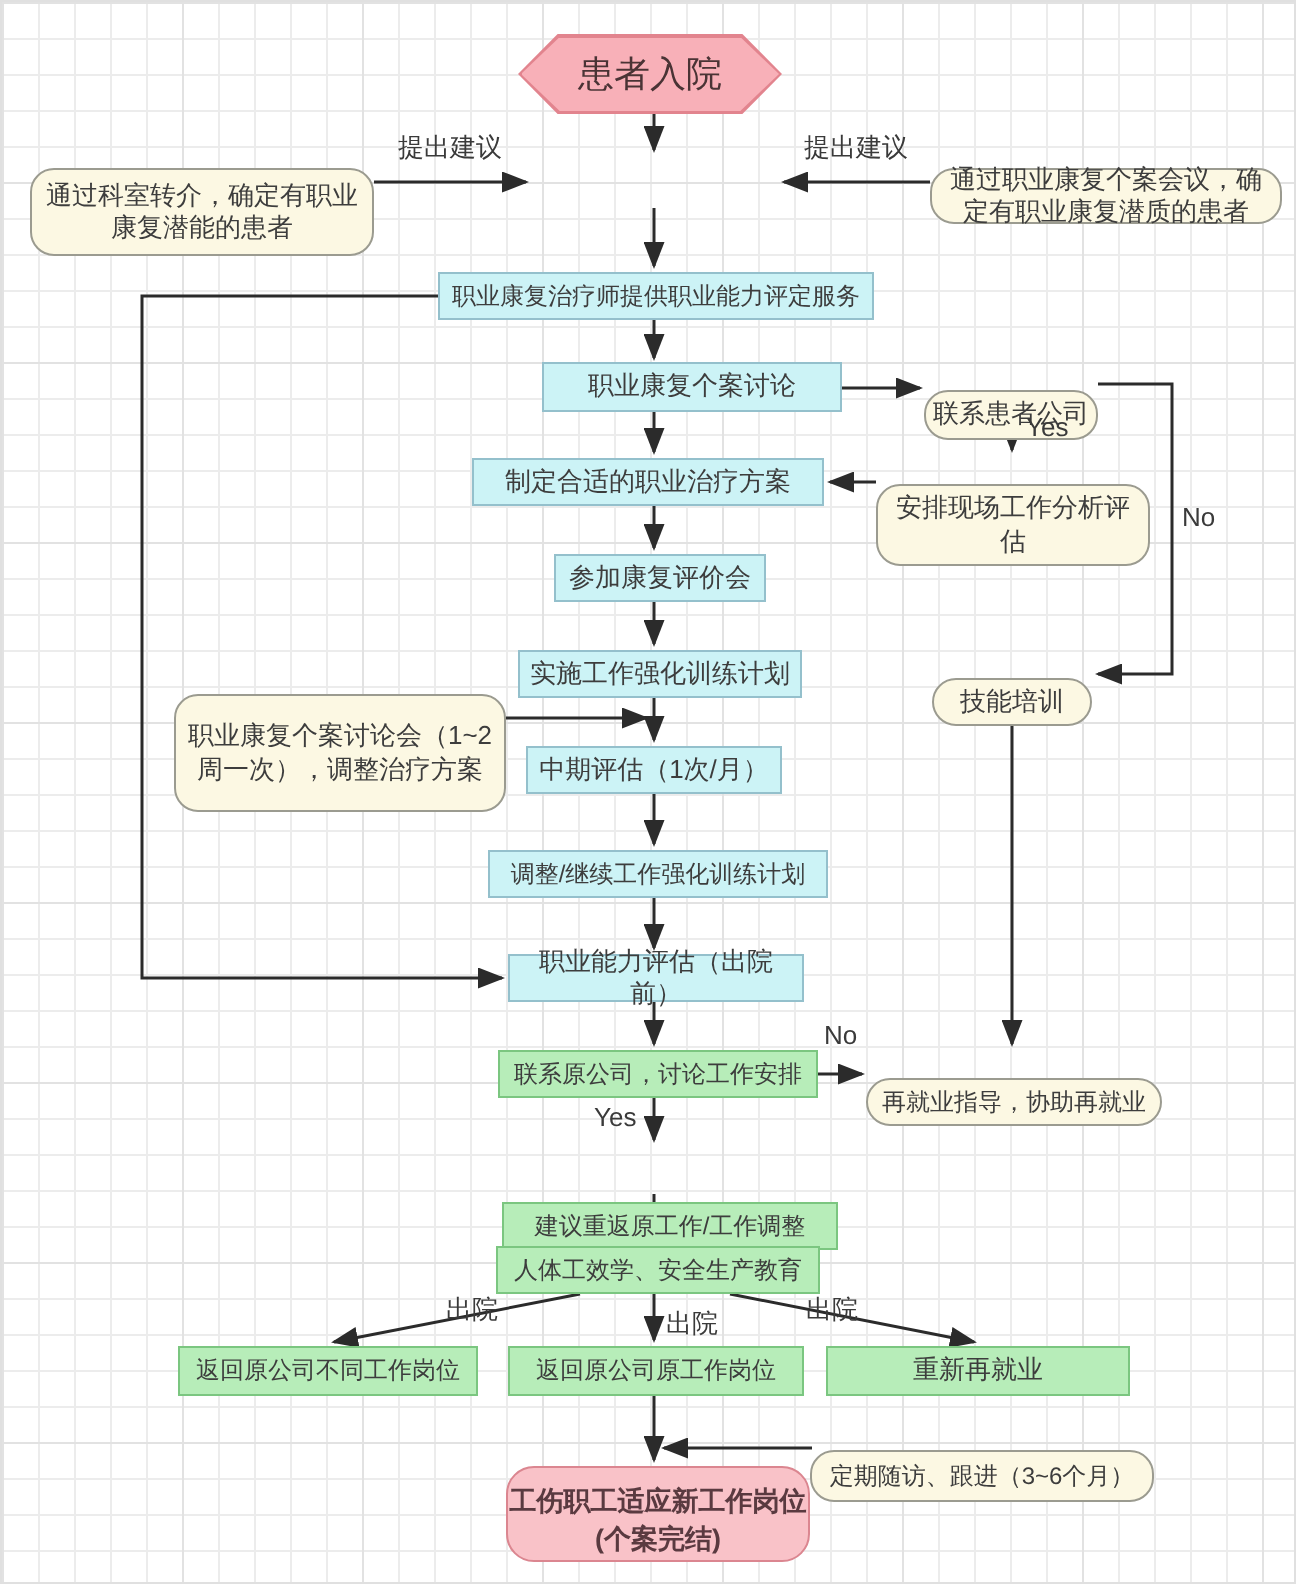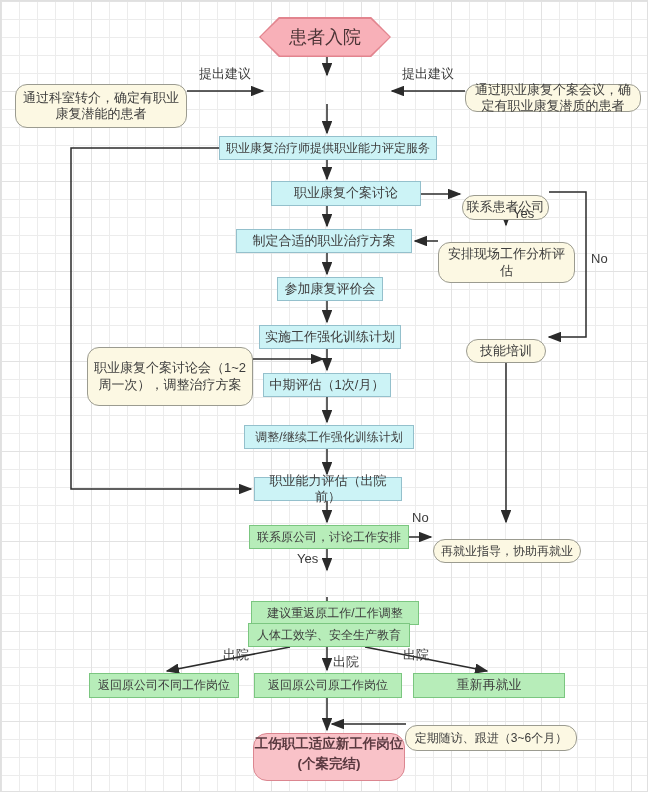"工伤职工适应新工作岗位" .endnode { justify-content: flex-start -> flex-end }
